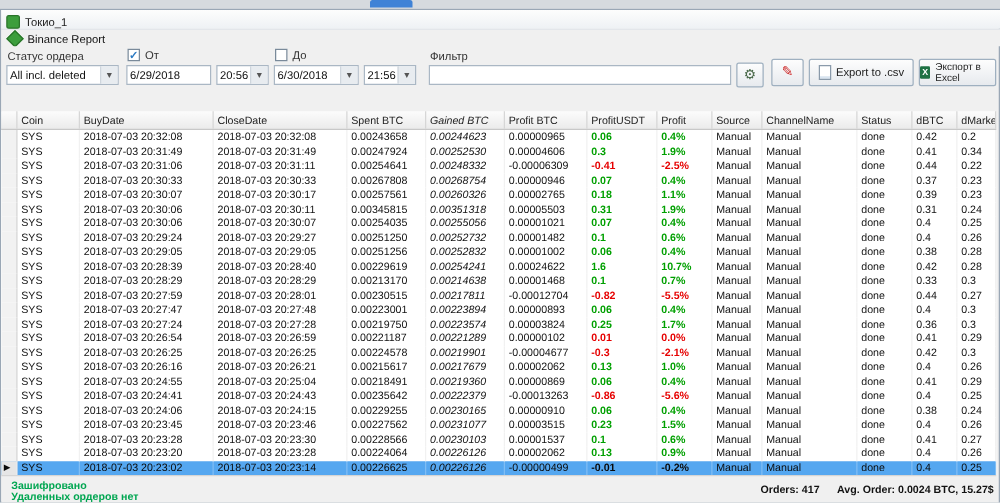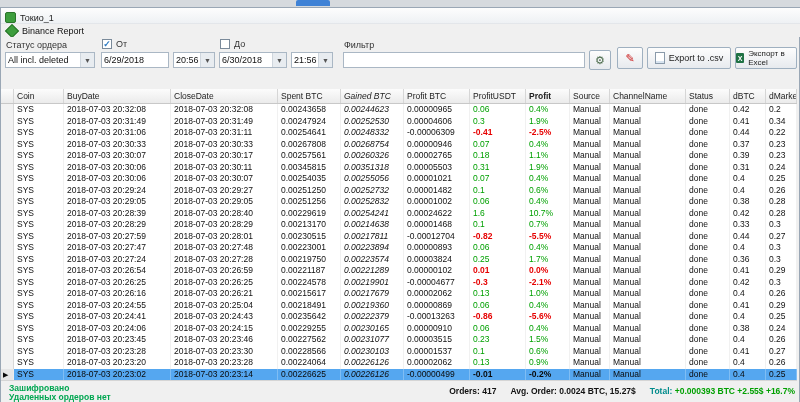"Profit" .c-profit { font-weight: bold -> none }
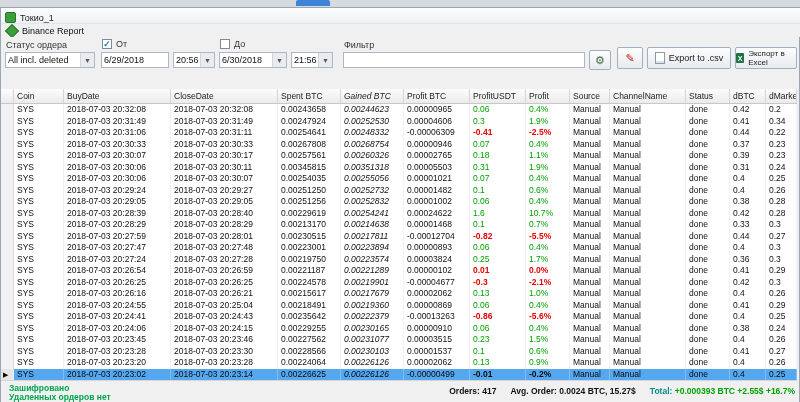"0.06" .td.pos { font-weight: normal -> bold }
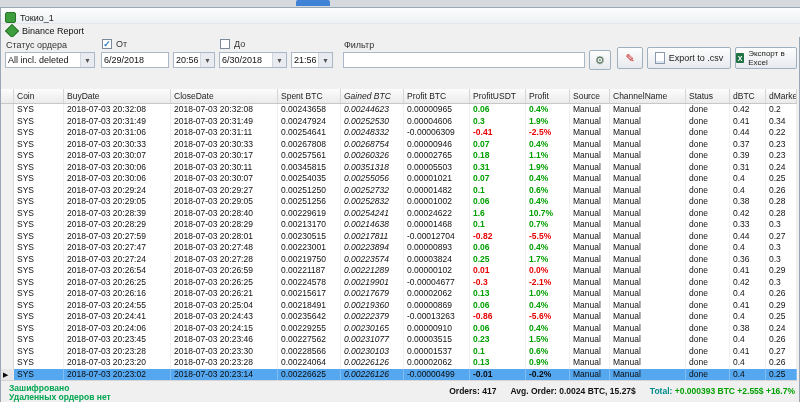"Total: +0.000393 BTC +2.55$ +16.7%" span { html: <span><span>Total:</span> <span>+0.000393 BTC +2.55$ +16.7%</span></span> -> none }
